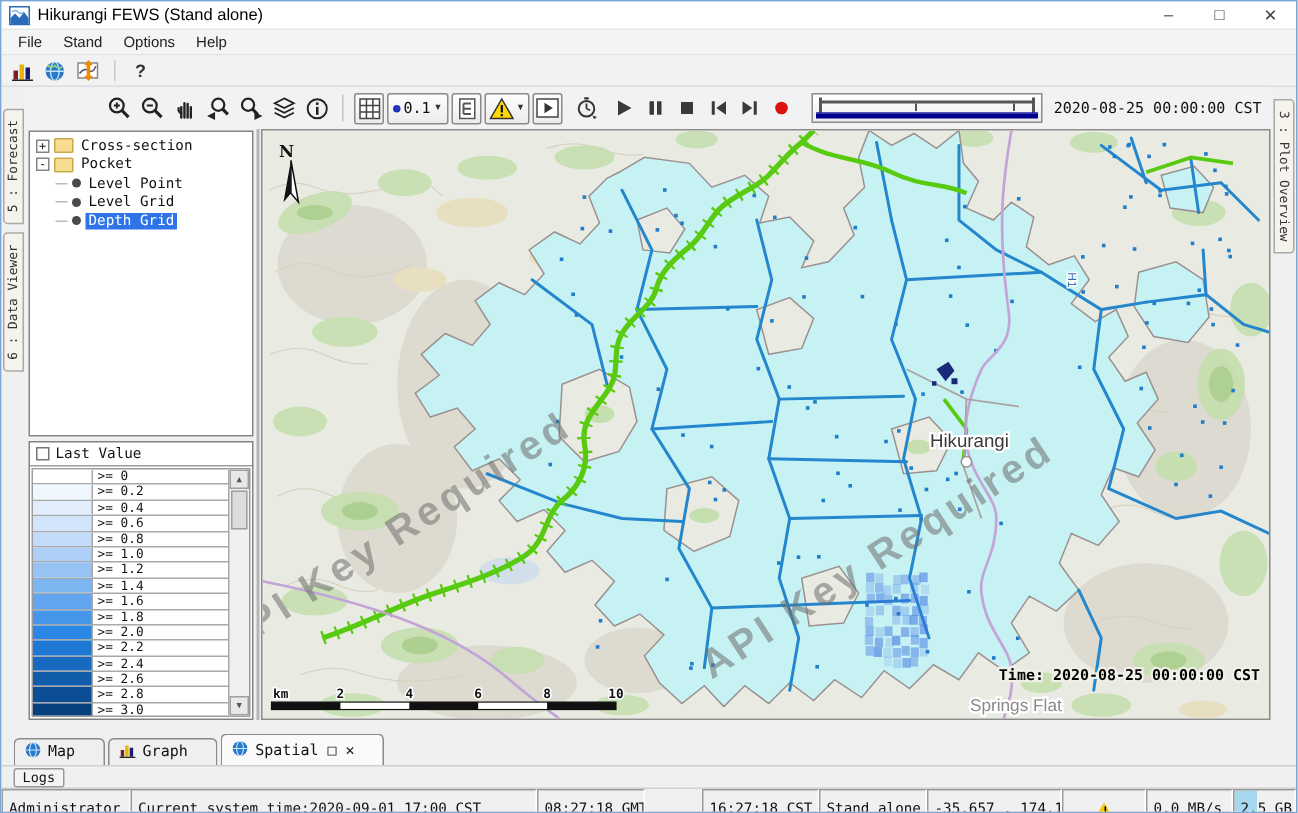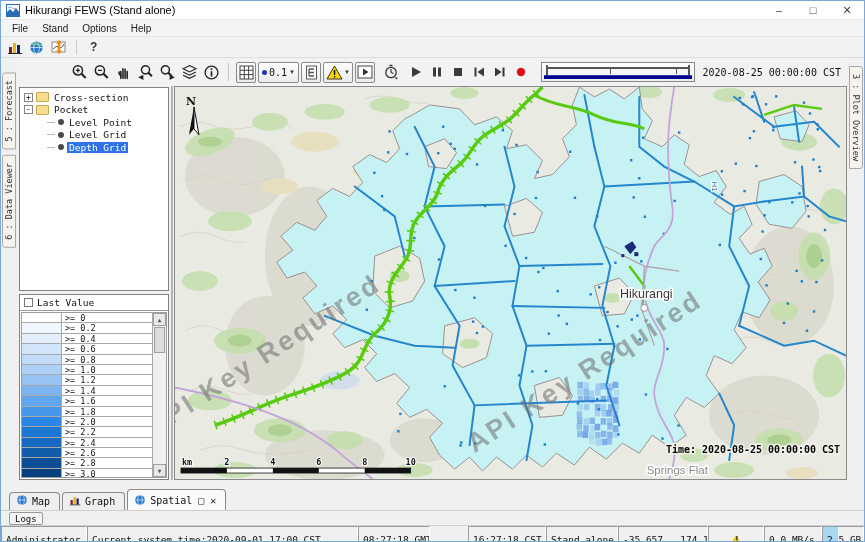"Level Point" .tree-row.leaf { padding-left: 27px -> 17px }
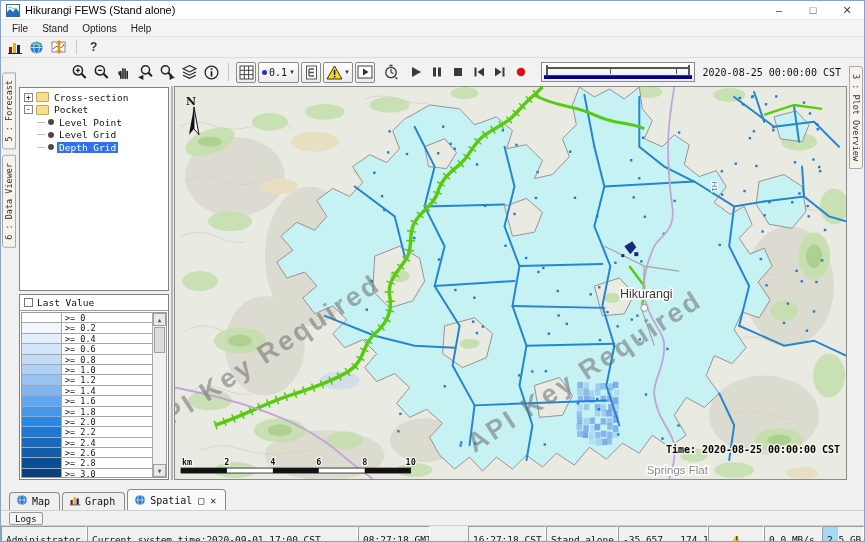"Map" .btab { padding: 2px 9px 3px 6px -> 2px 19px 3px 6px }
